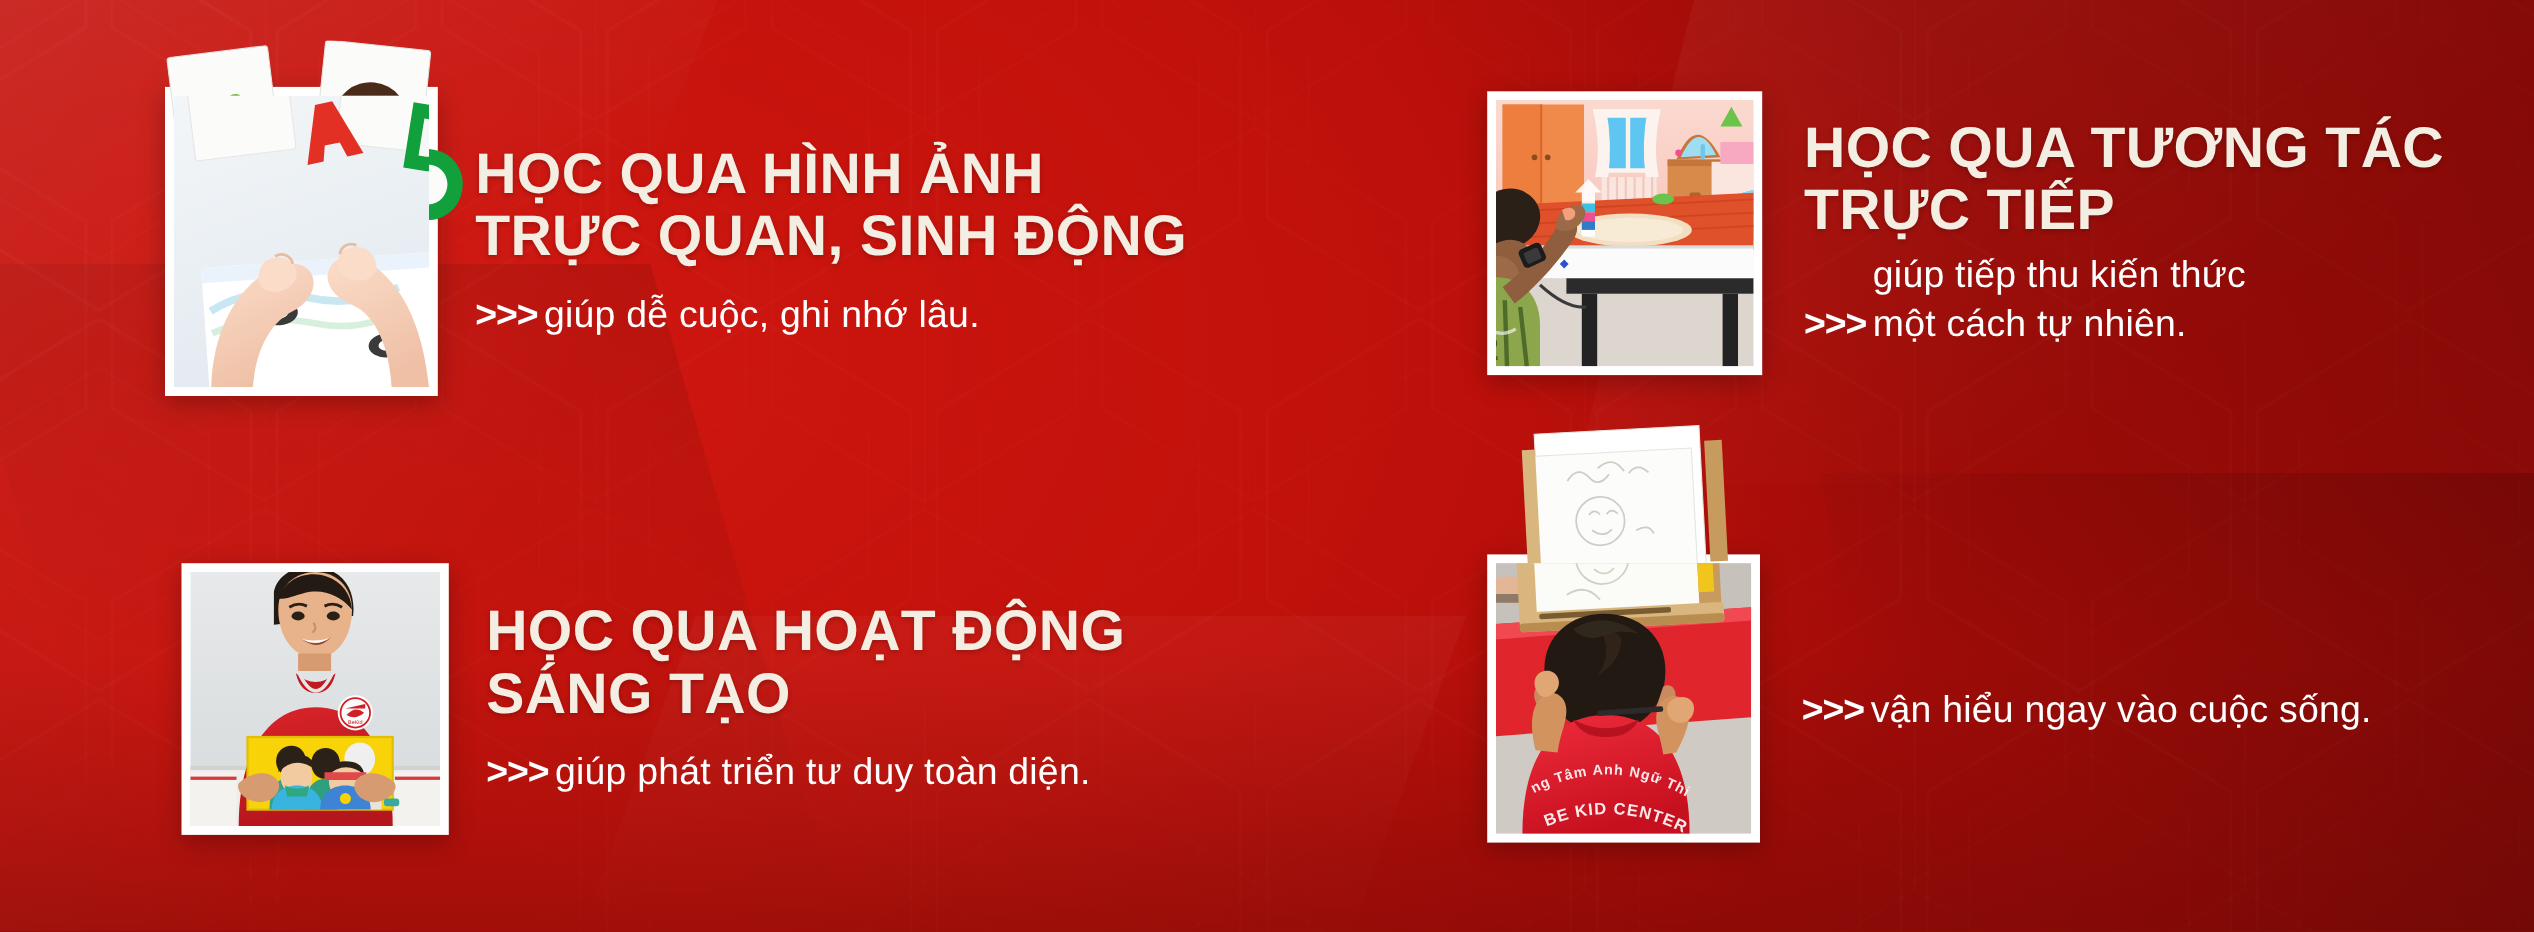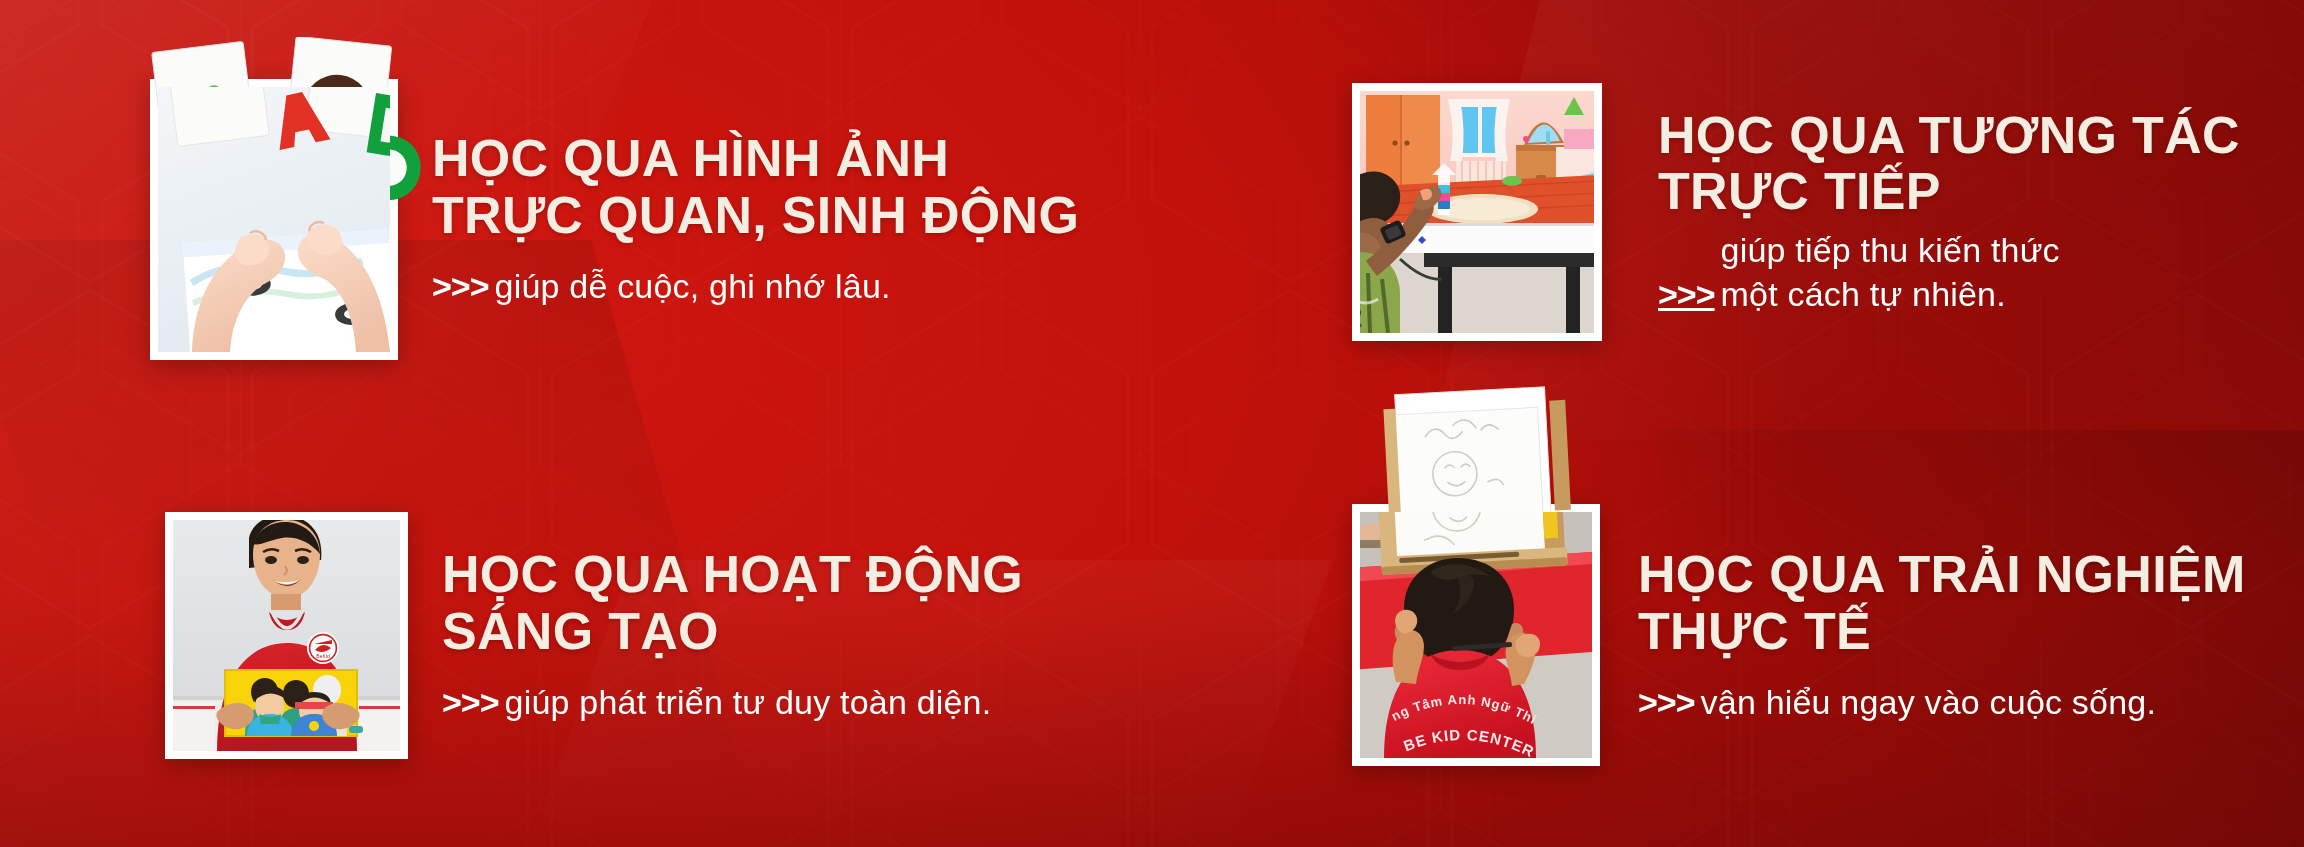"HỌC QUA TƯƠNG TÁC" div.cell-inner { gap: 56px -> 38px }
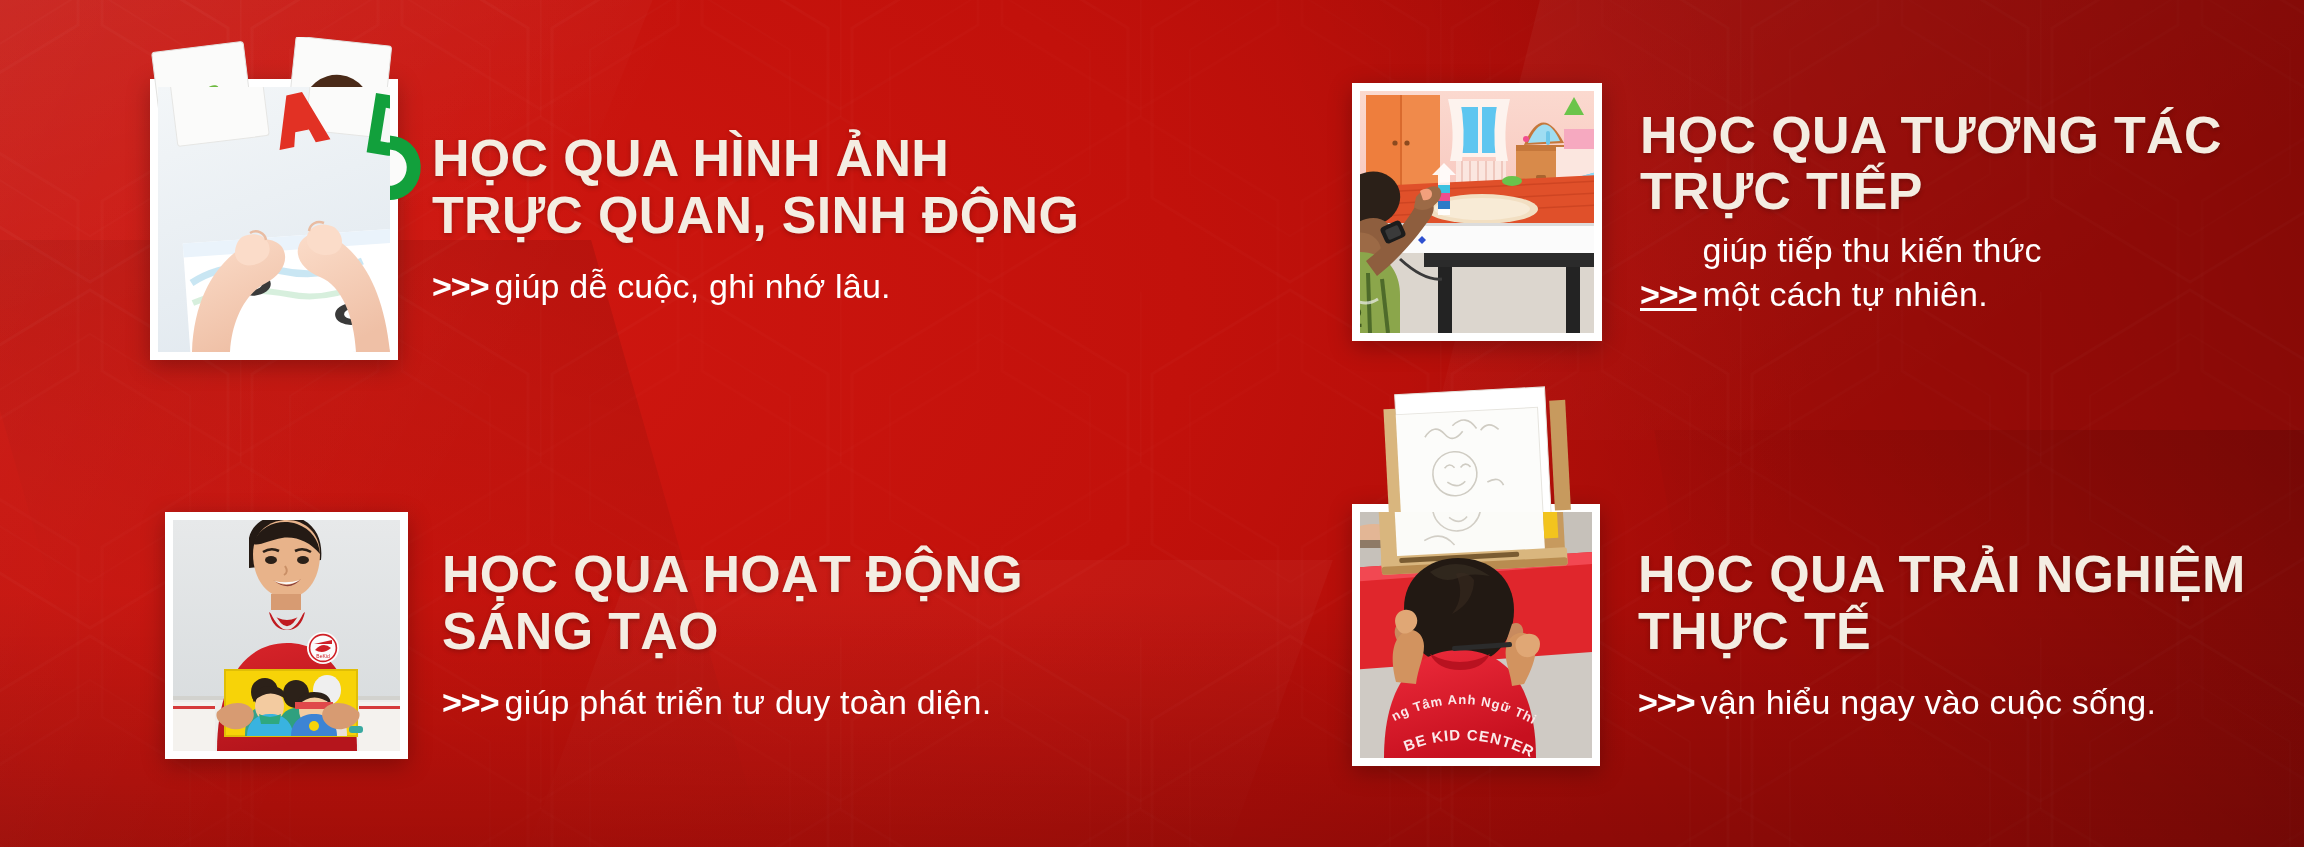">>>giúp tiếp thu kiến thức" .cell.c2 .subtitle { text-decoration: underline -> none }
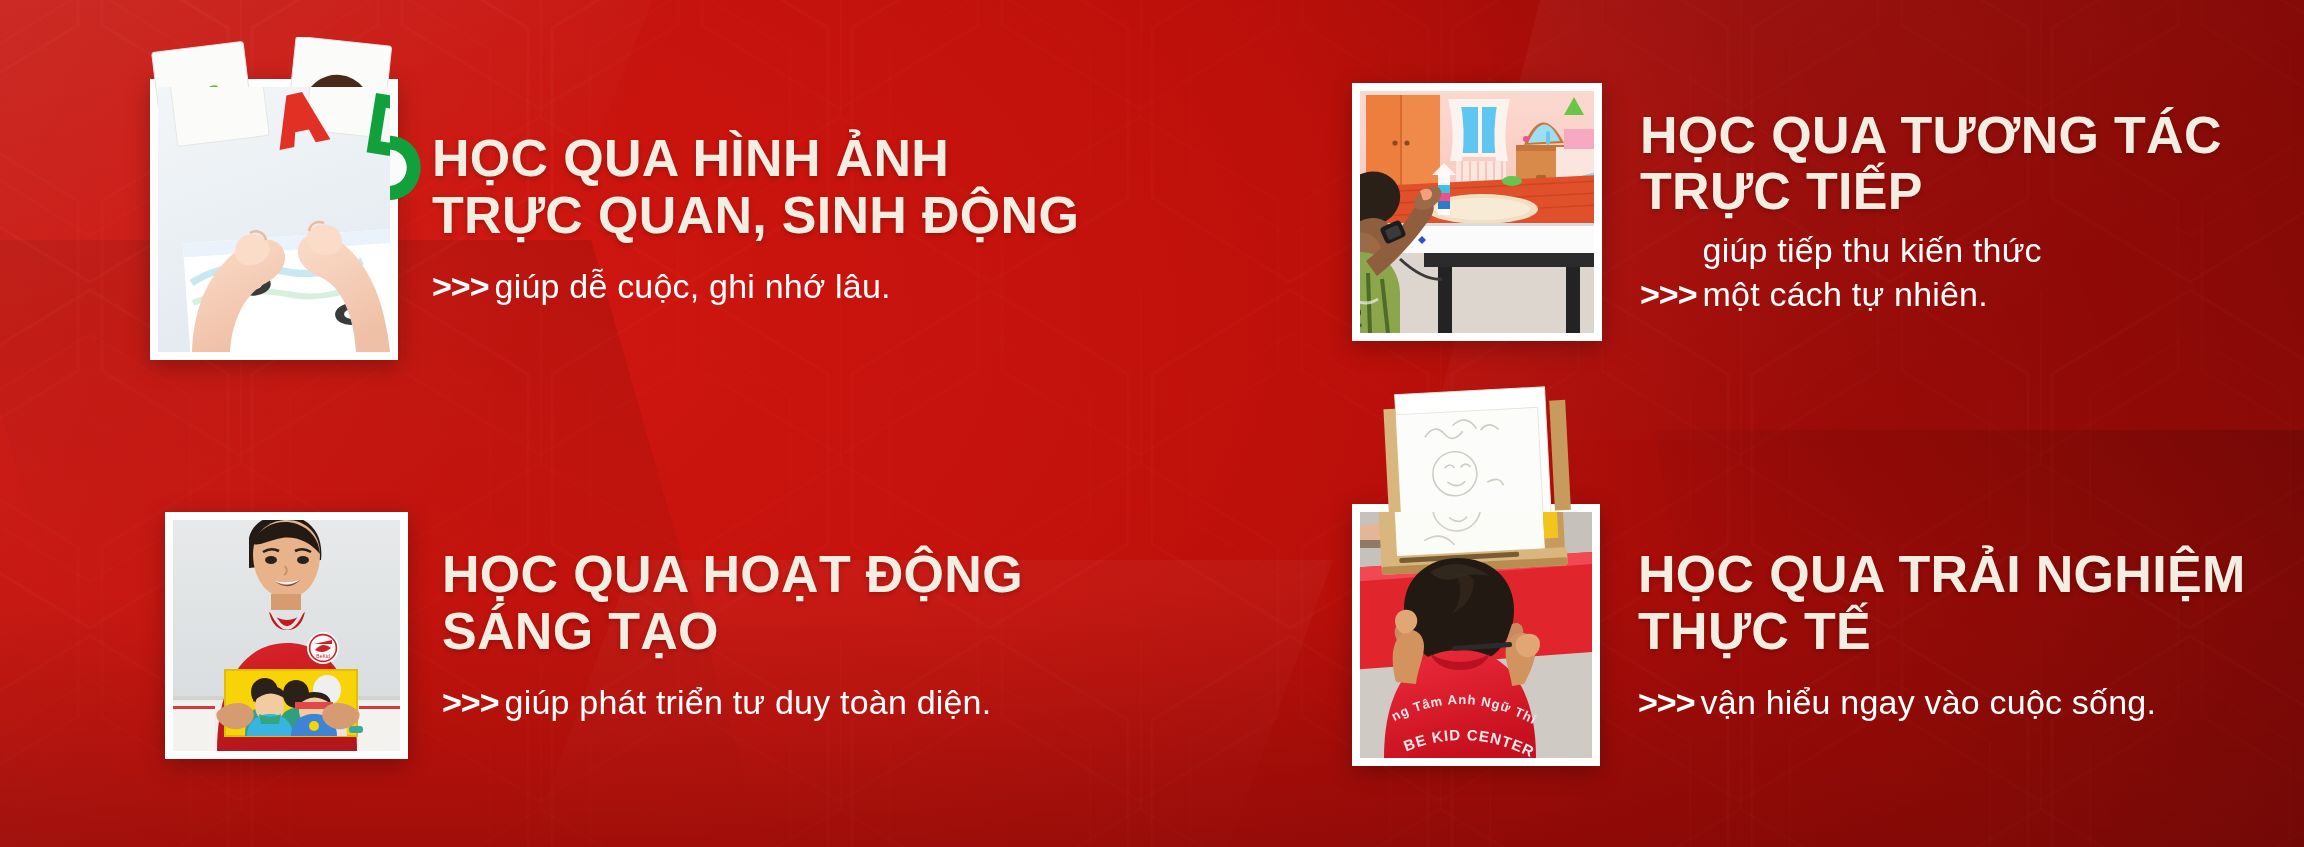"HỌC QUA TRẢI NGHIỆM" h2.heading { html: <h2>HỌC QUA TRẢI NGHIỆM THỰC TẾ</h2> -> none }
